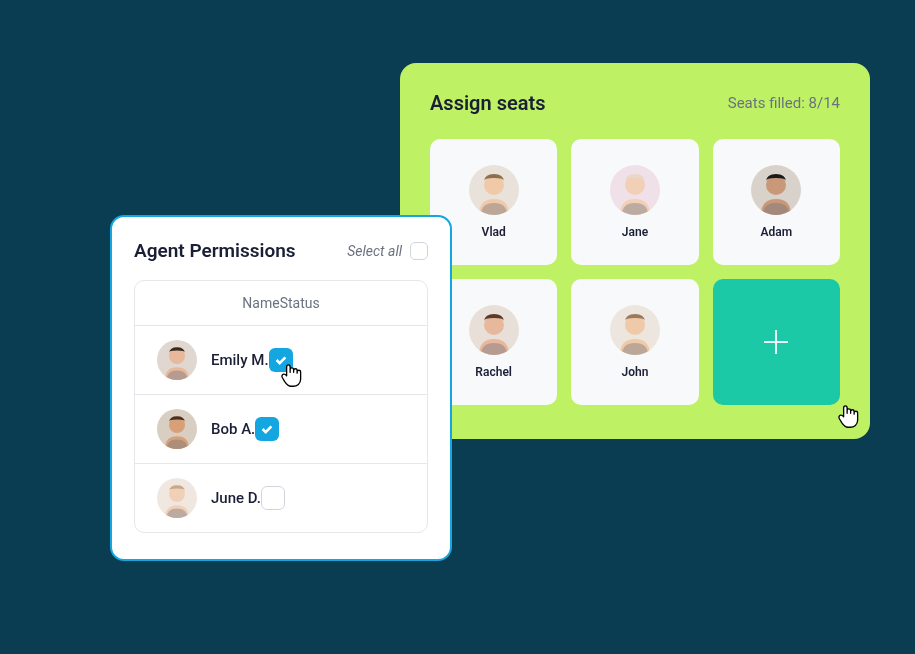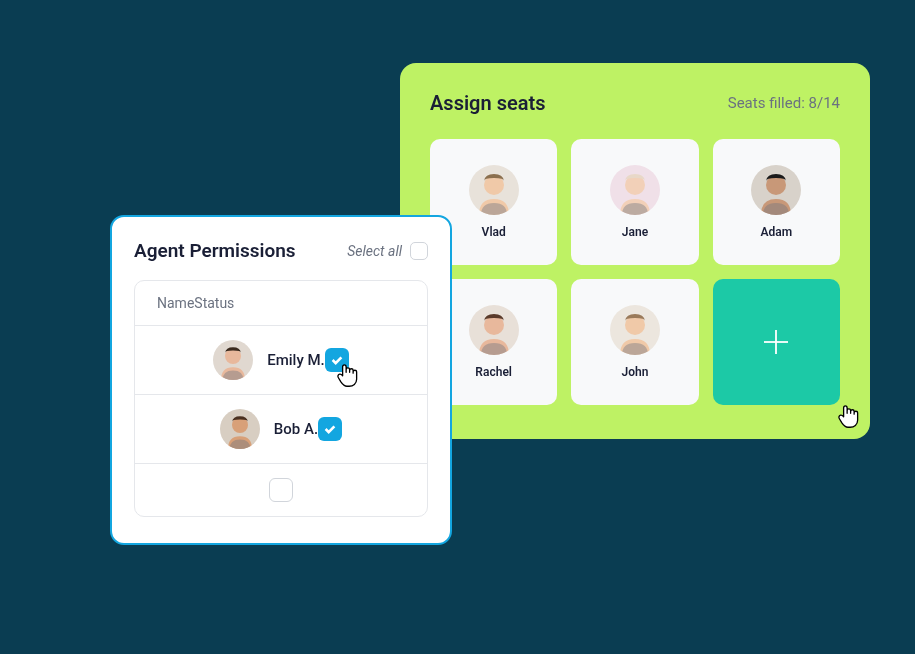"Name" .perm-head { justify-content: flex-start -> center }
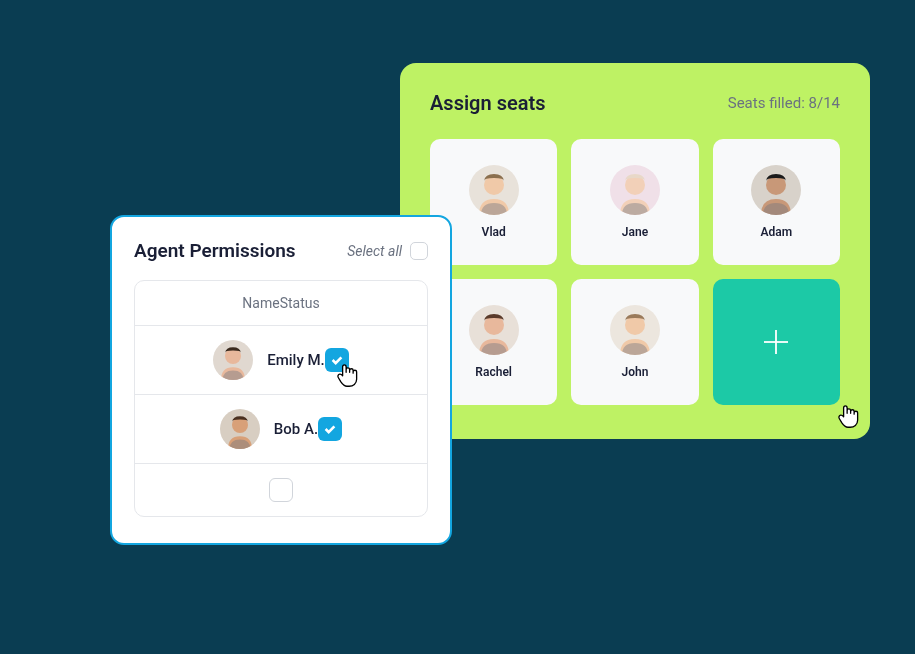"Emily M." .perm-row { justify-content: center -> flex-start }
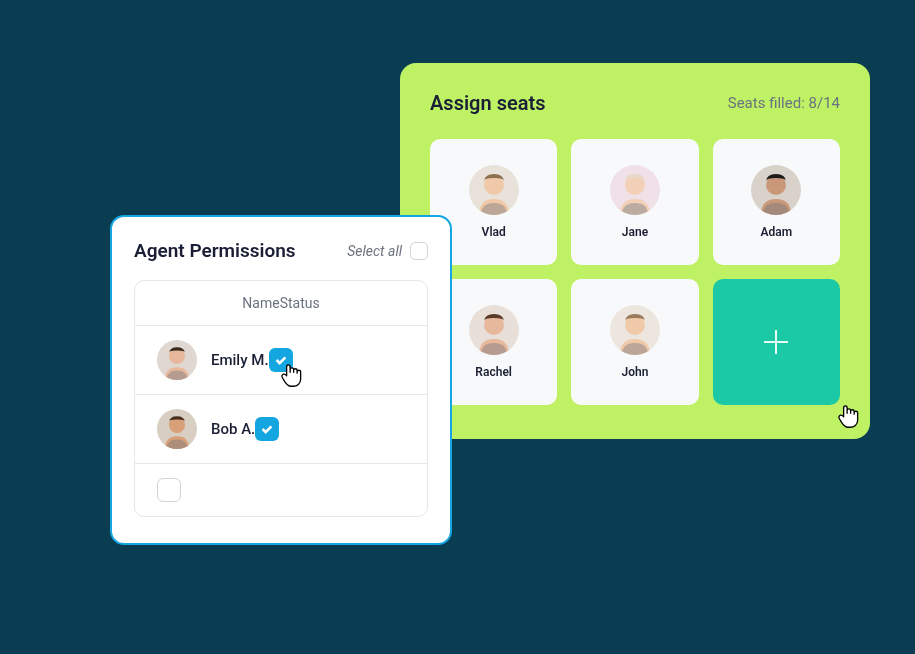"June D." div.perm-left { html: none -> <div> <div><svg> <rect></rect> <circle></circle> <path></path> <path></path> <path></path> </svg></div> <div>June D.</div> </div> }
